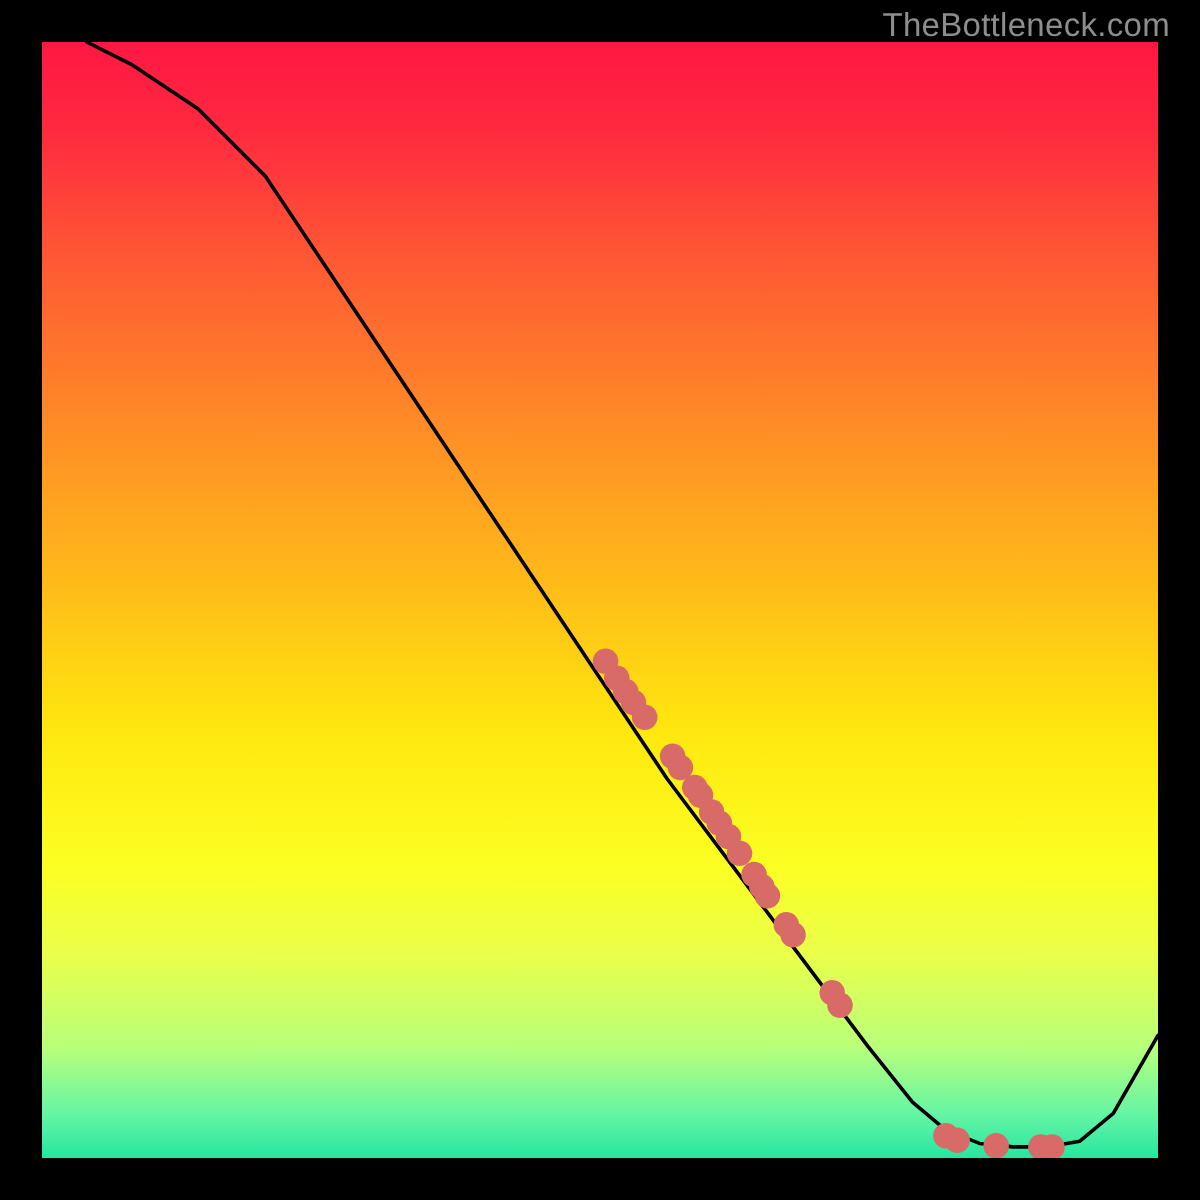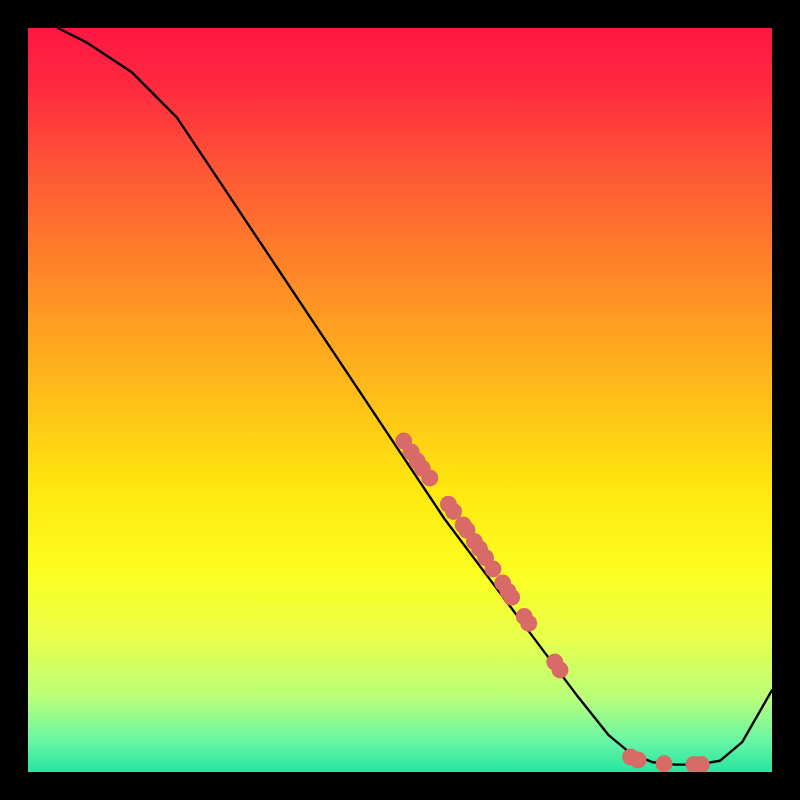"TheBottleneck.com" div.watermark { html: none -> <div>TheBottleneck.com</div> }
